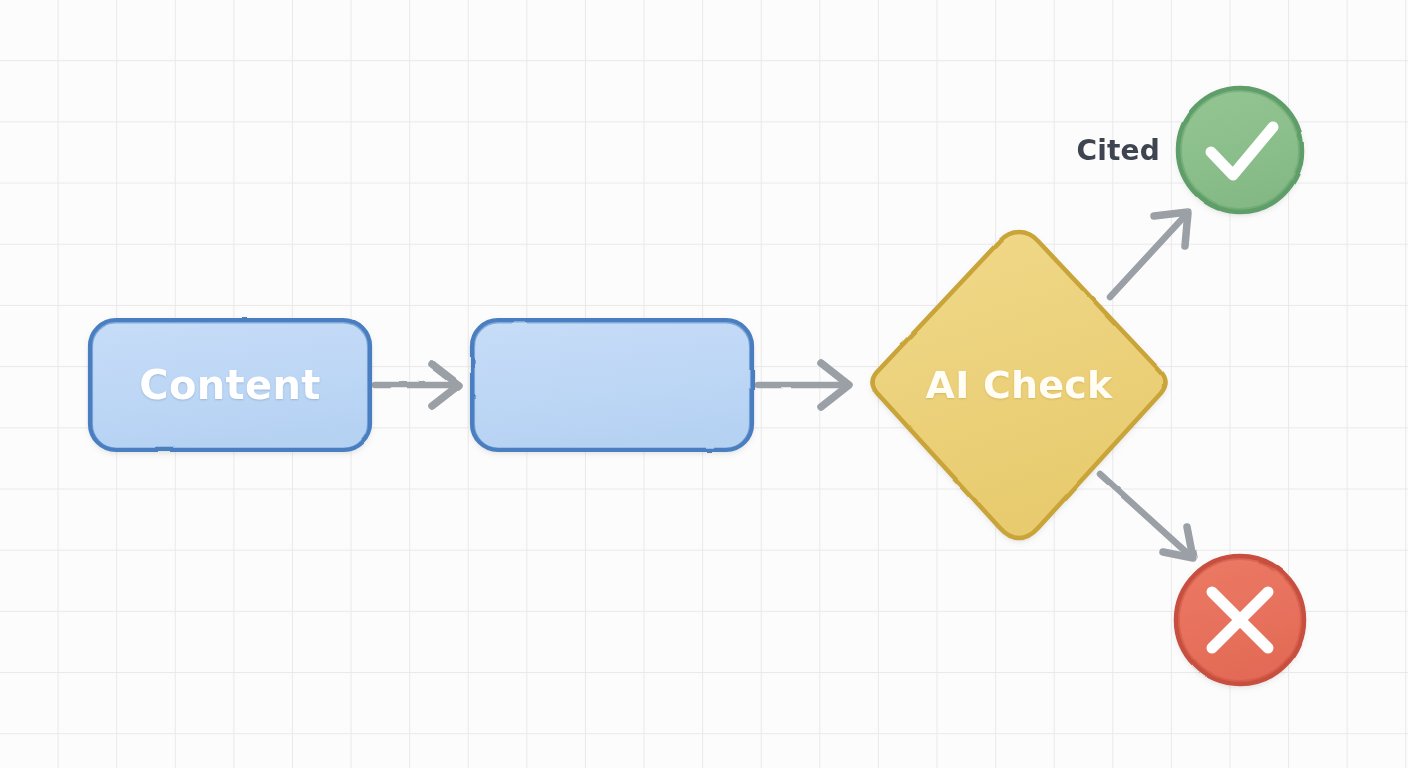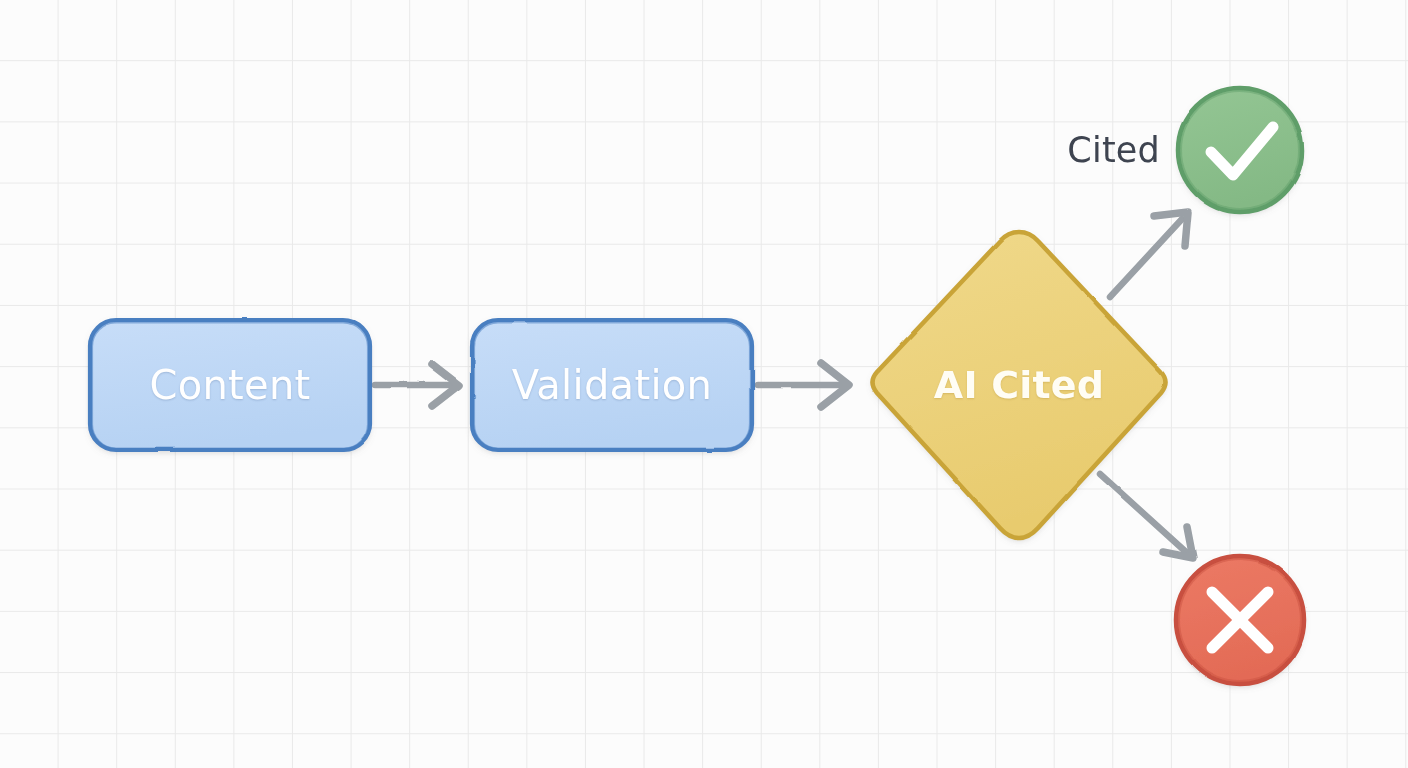"Cited" .outcome-label { font-size: 35px -> 28px; font-weight: 400 -> 700 }
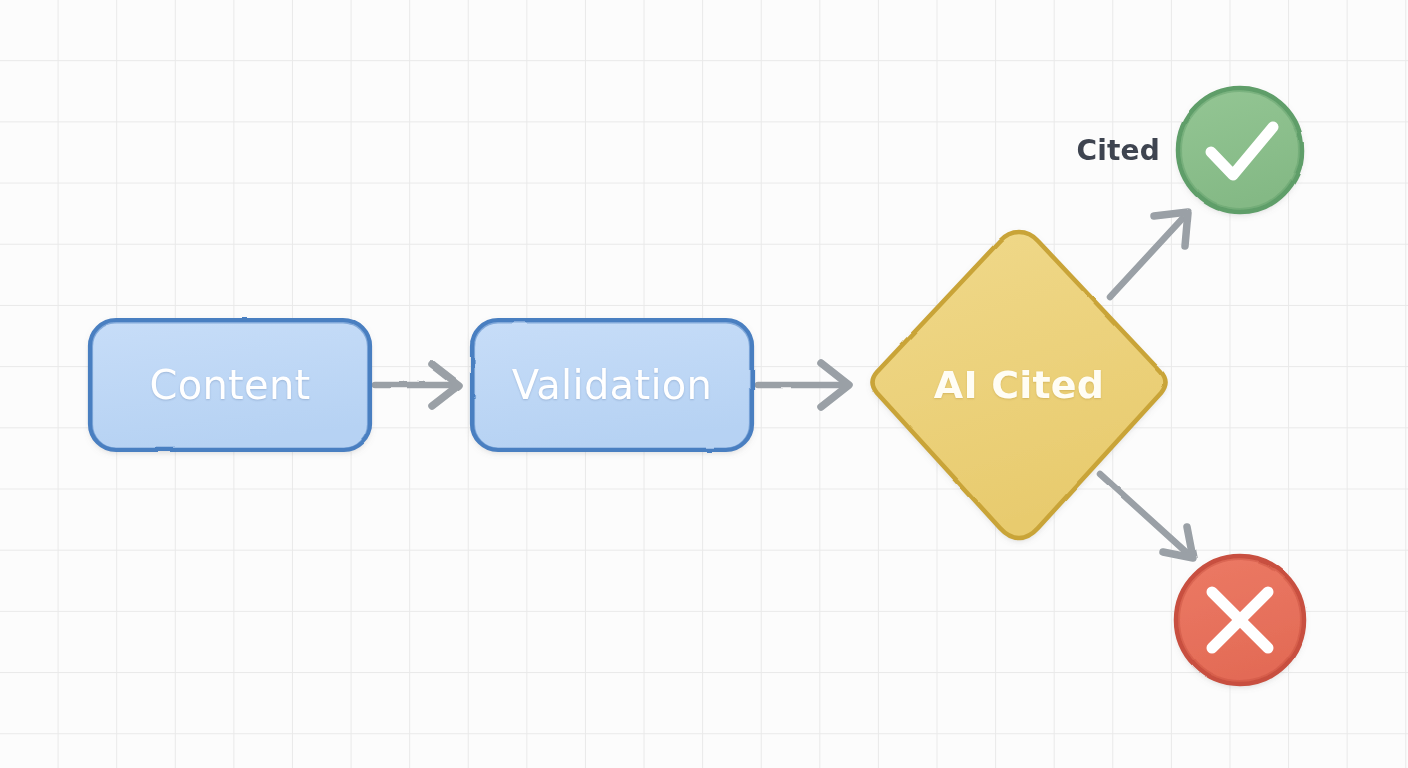"Content" .box-label { font-weight: 400 -> 700 }
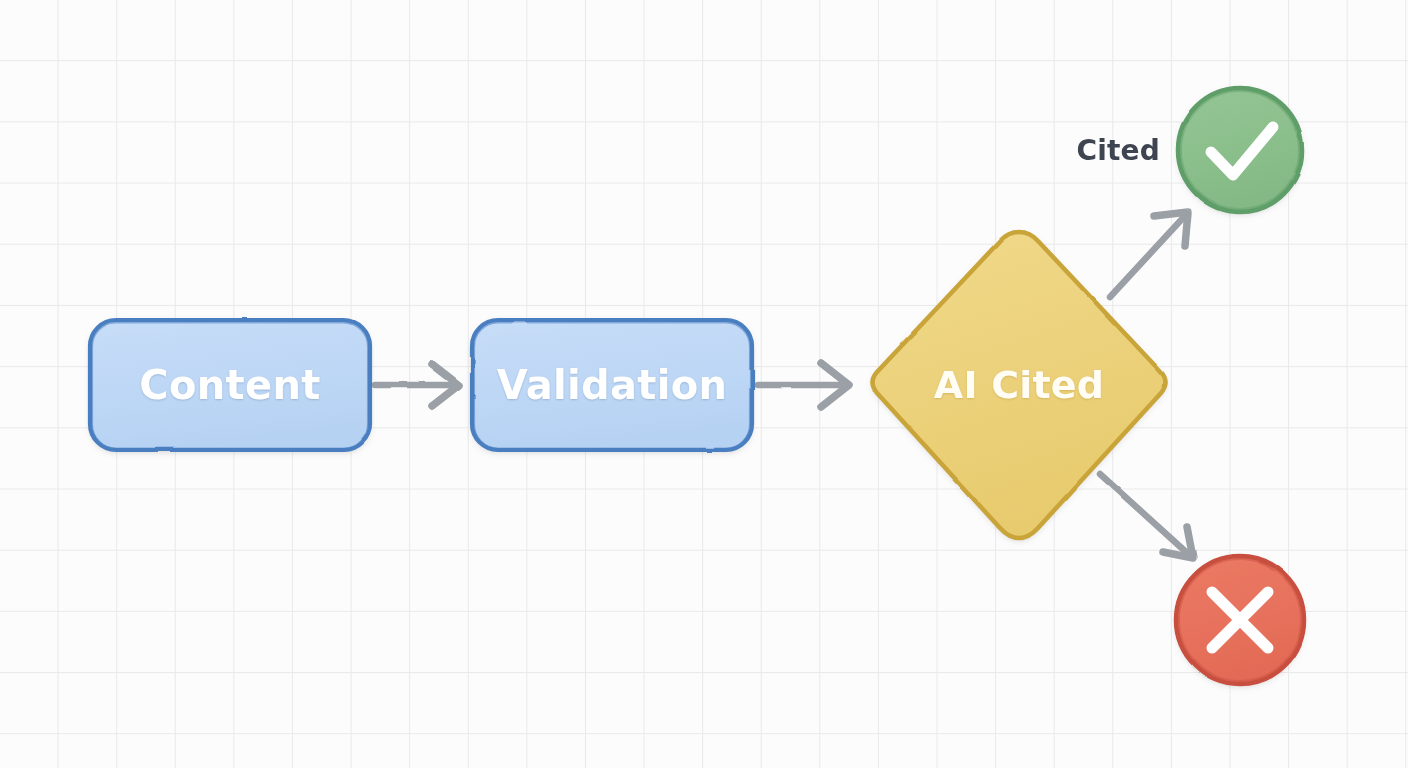"Validation" div.node-label { html: <div>Validation</div> -> none }
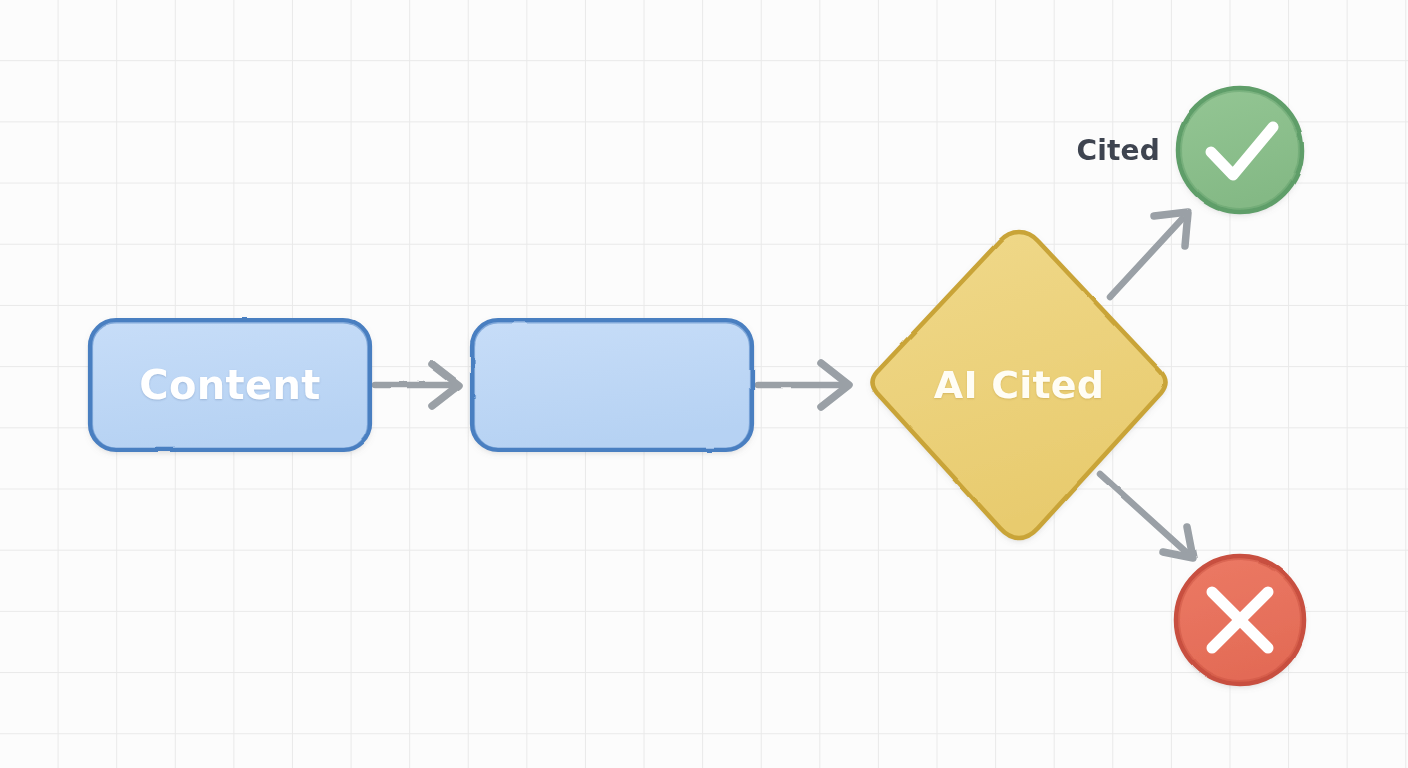"AI Cited" div.node-label { text: Cited -> Check }
